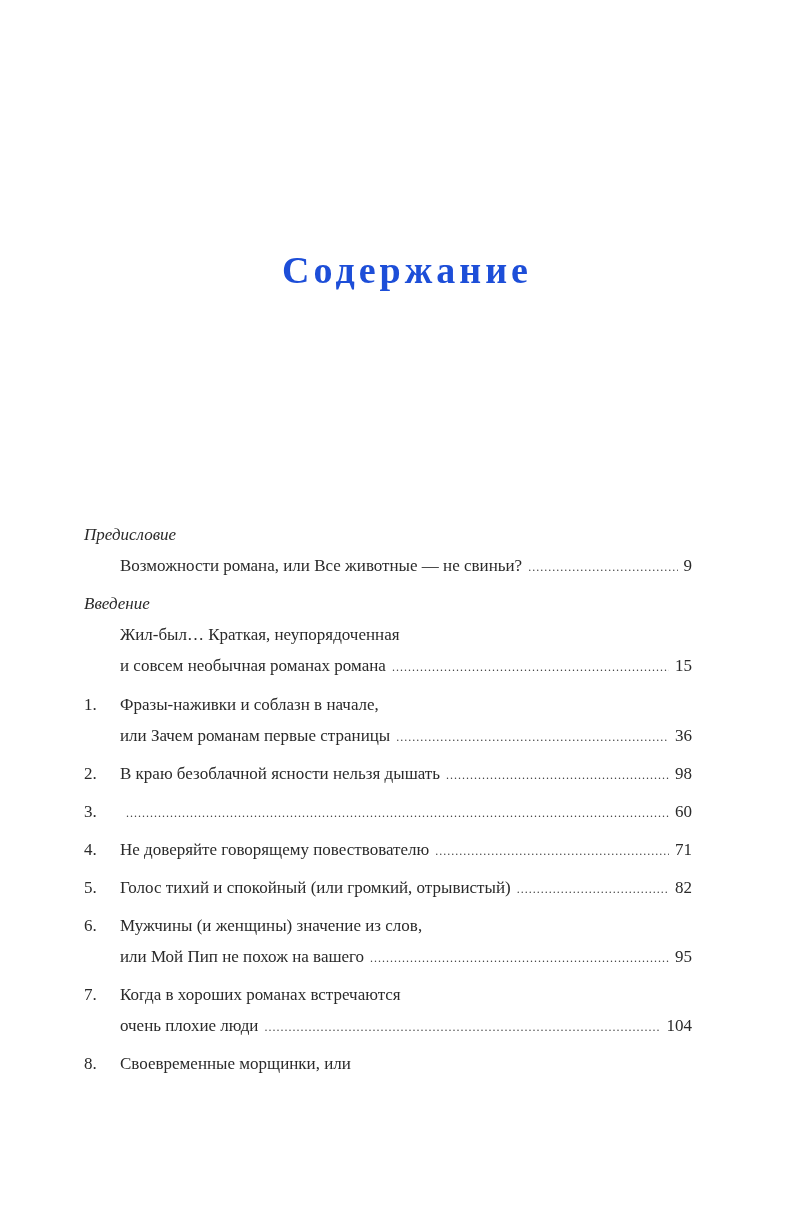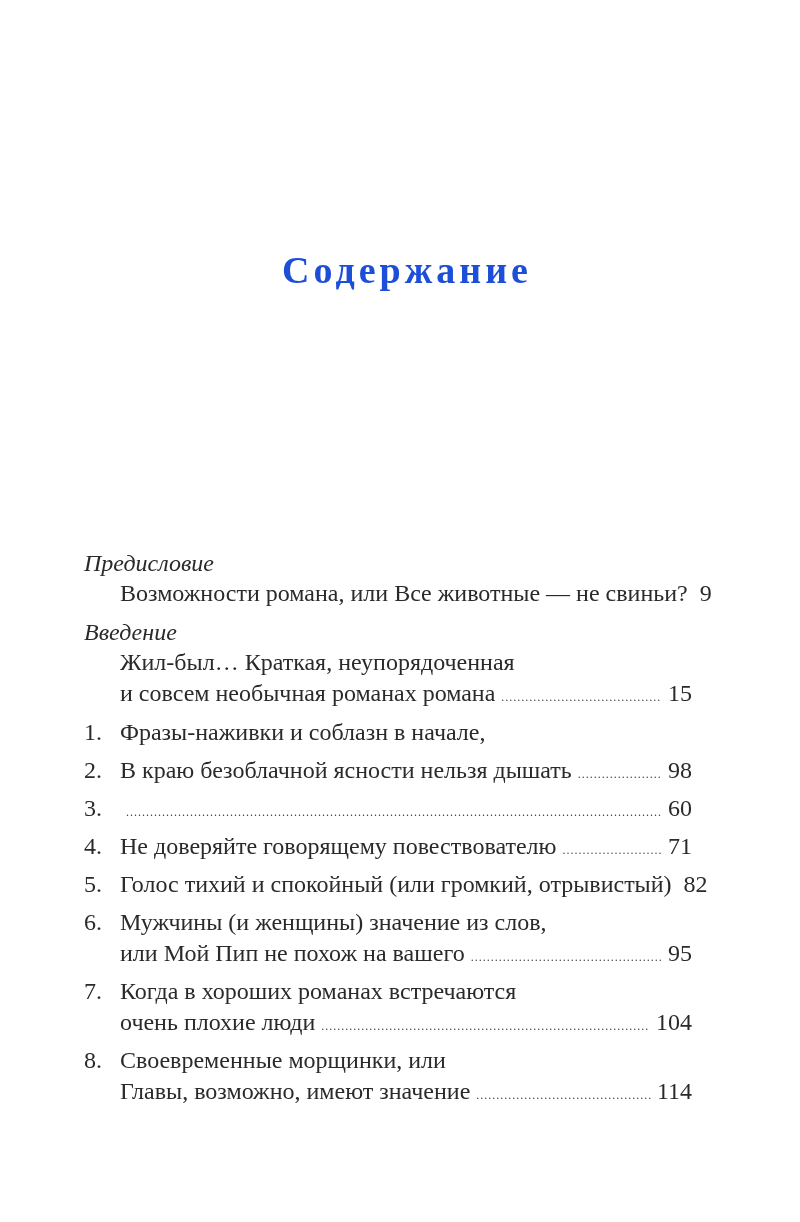"Предисловие" .toc { font-size: 24px -> 17px; margin-top: 28px -> none }
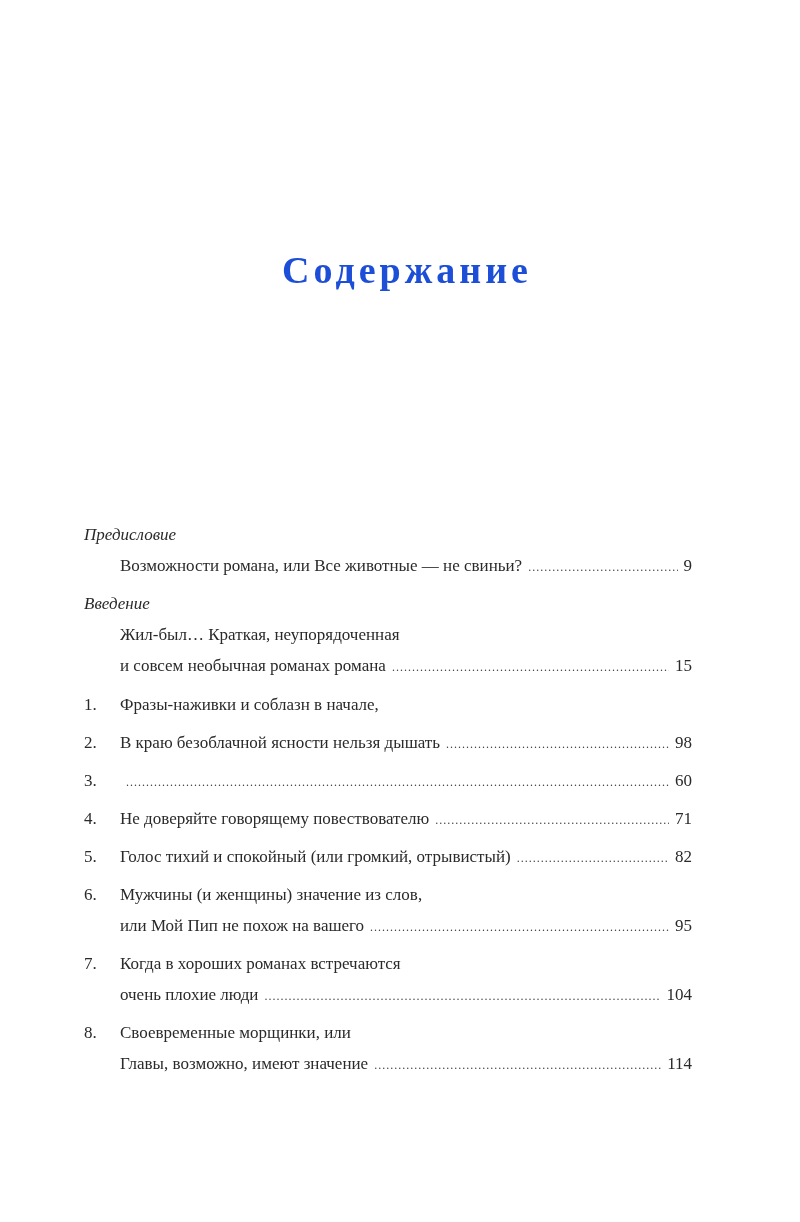"или Зачем романам первые страницы" div.line { html: none -> <div> <span>или Зачем романам первые страницы</span> <span></span> <span>36</span> </div> }
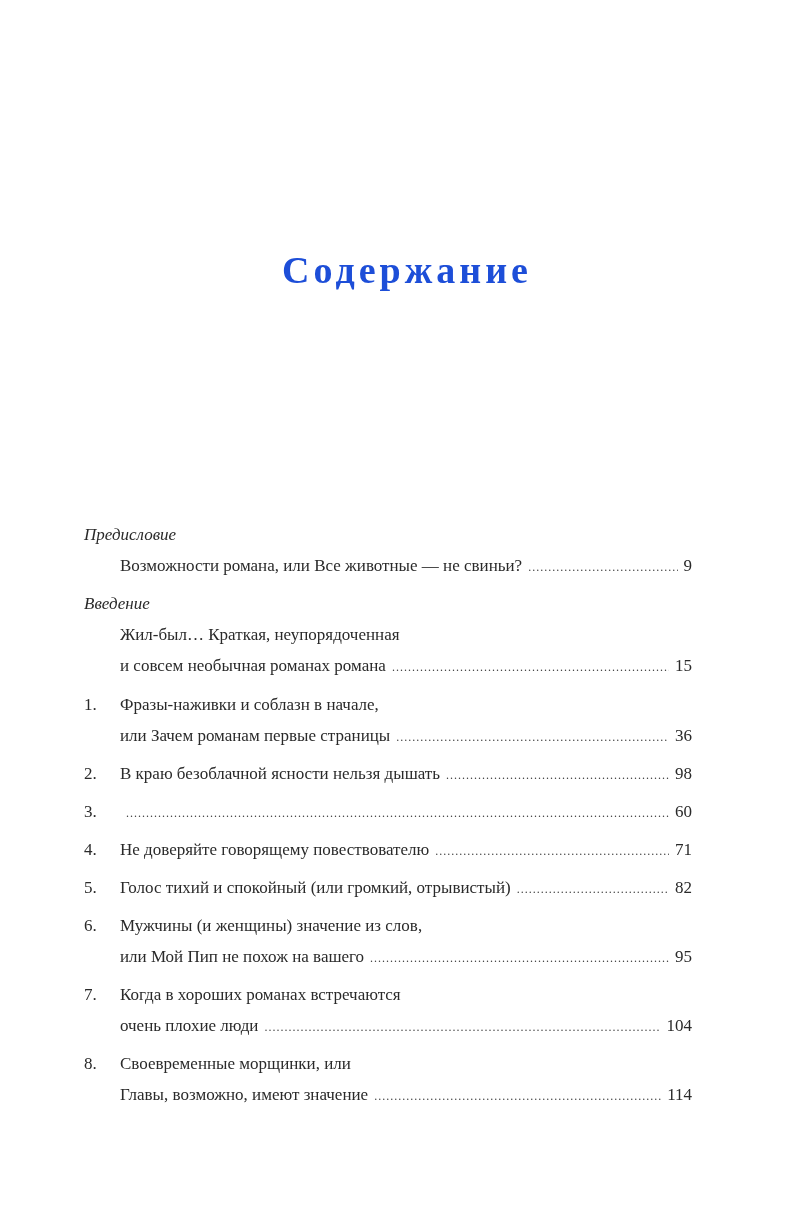"Главы, возможно, имеют значение" div.line { html: <div> <span>Главы, возможно, имеют значение</span> <span></span> <span>114</span> </div> -> none }
